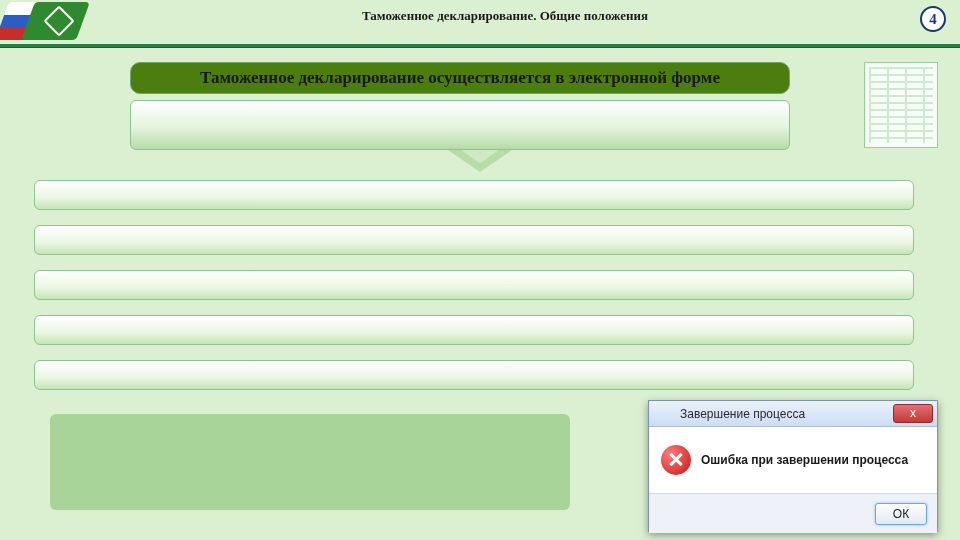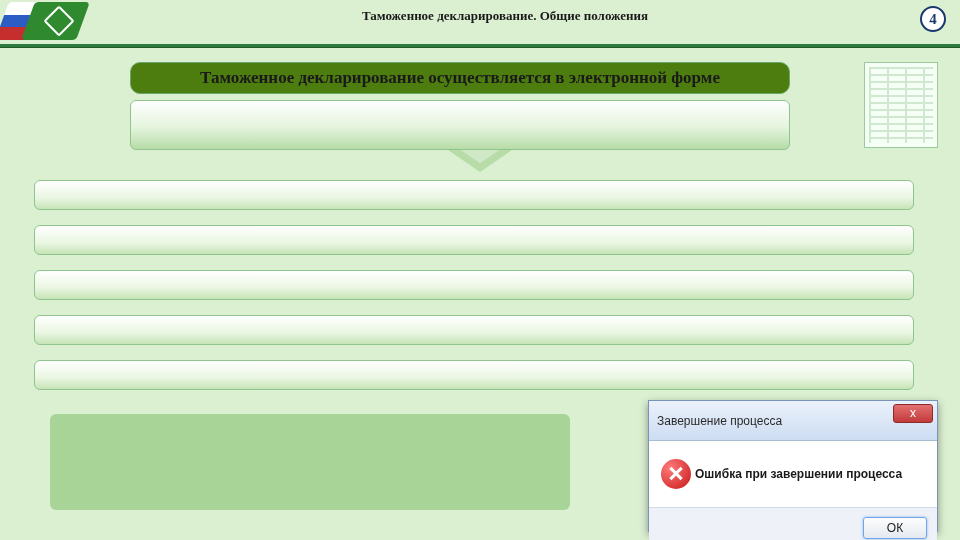"Завершение процесса" .dlg-title { height: 40px -> 26px; padding-left: none -> 23px }
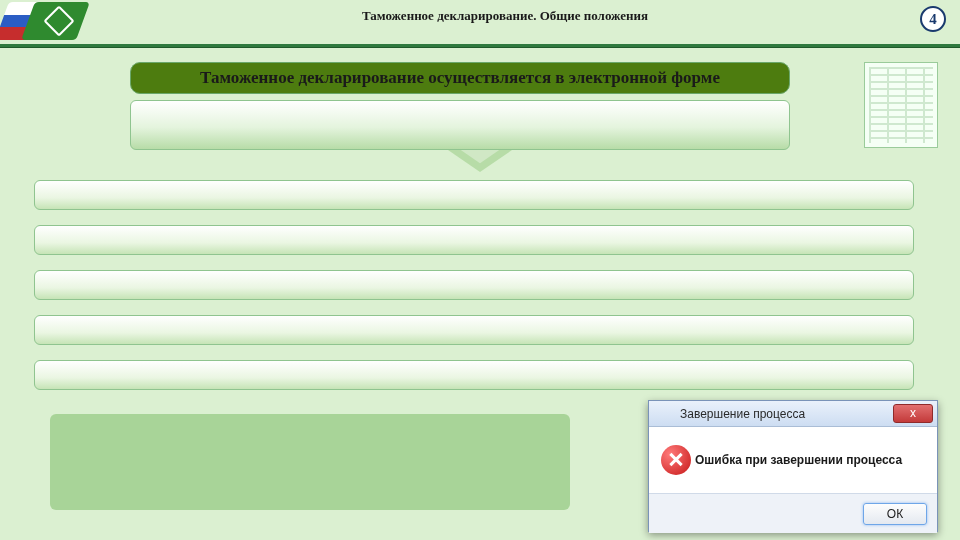"Ошибка при завершении процесса" .dlg-msg { margin-left: 4px -> 10px }
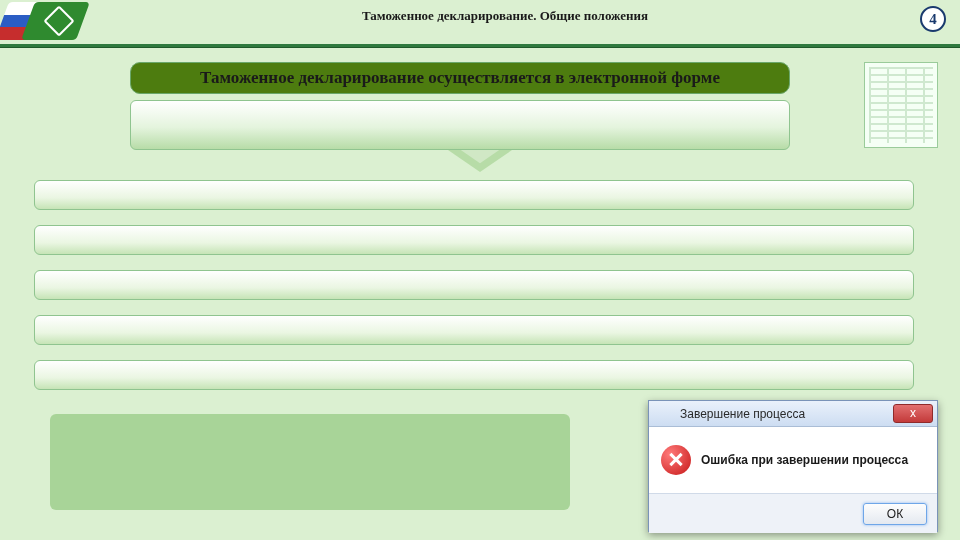"ОК" .dlg-ok { width: 64px -> 52px }
